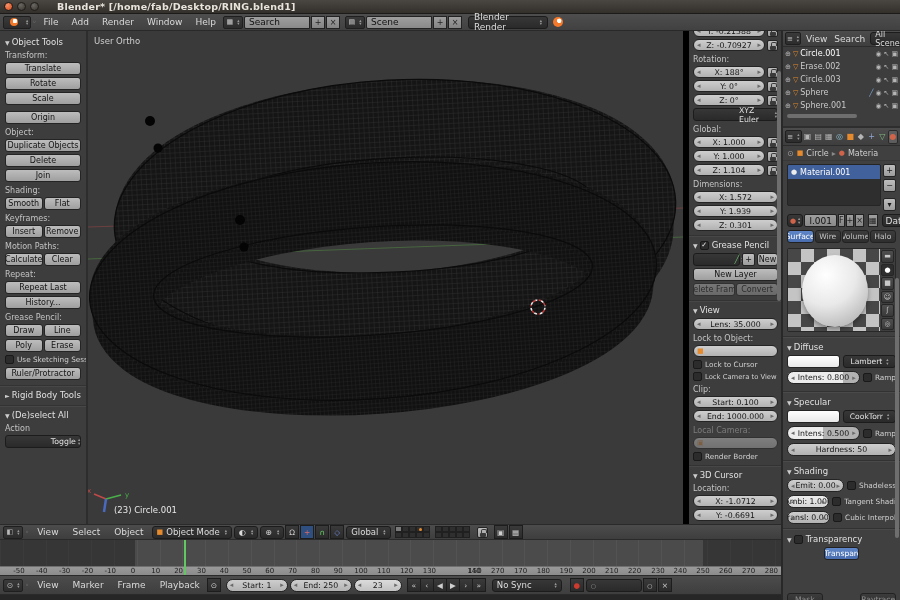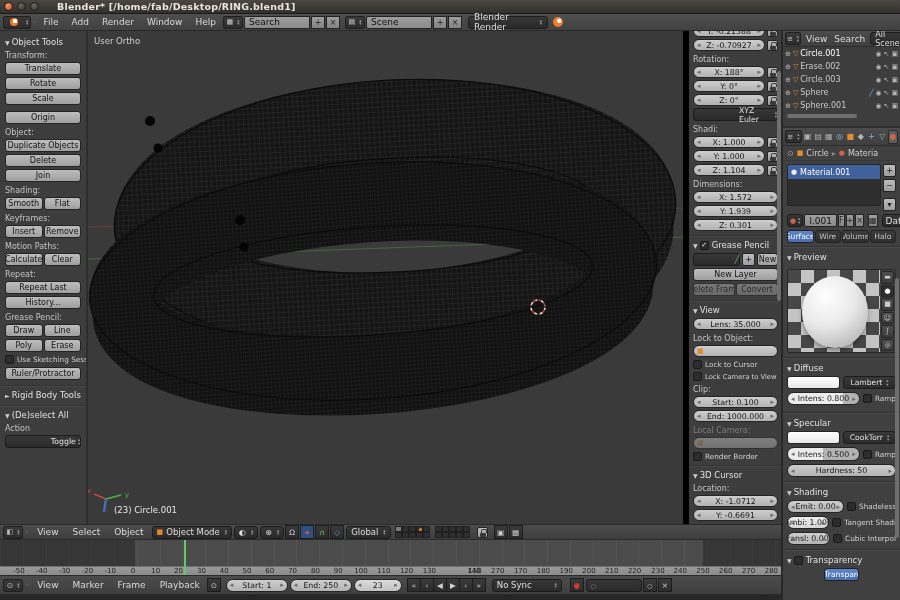"Shadi:" div.tlabel { text: Shadi -> Global }
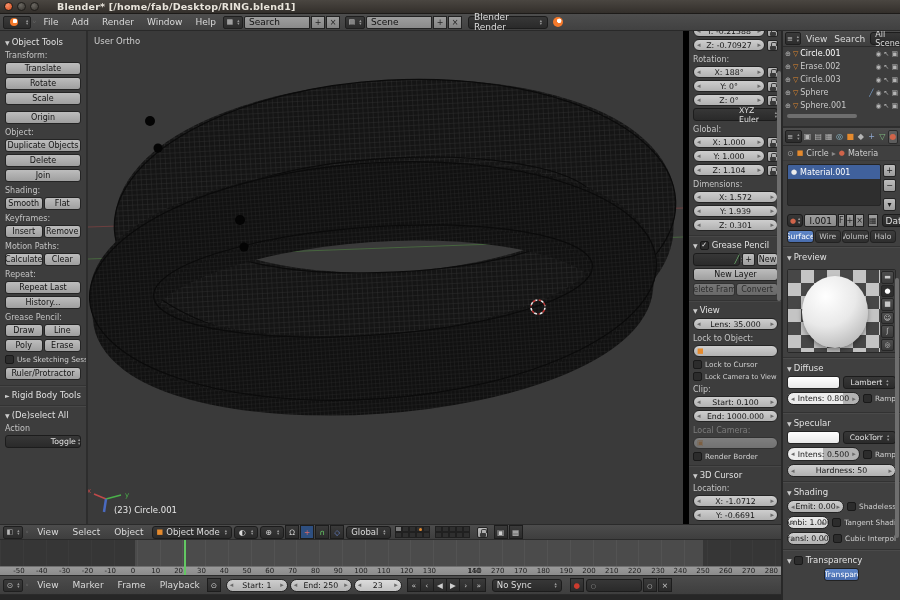"Preview" div.sect { html: <div> <div> <span>▼</span> <span>Preview</span> </div> </div> -> none }
